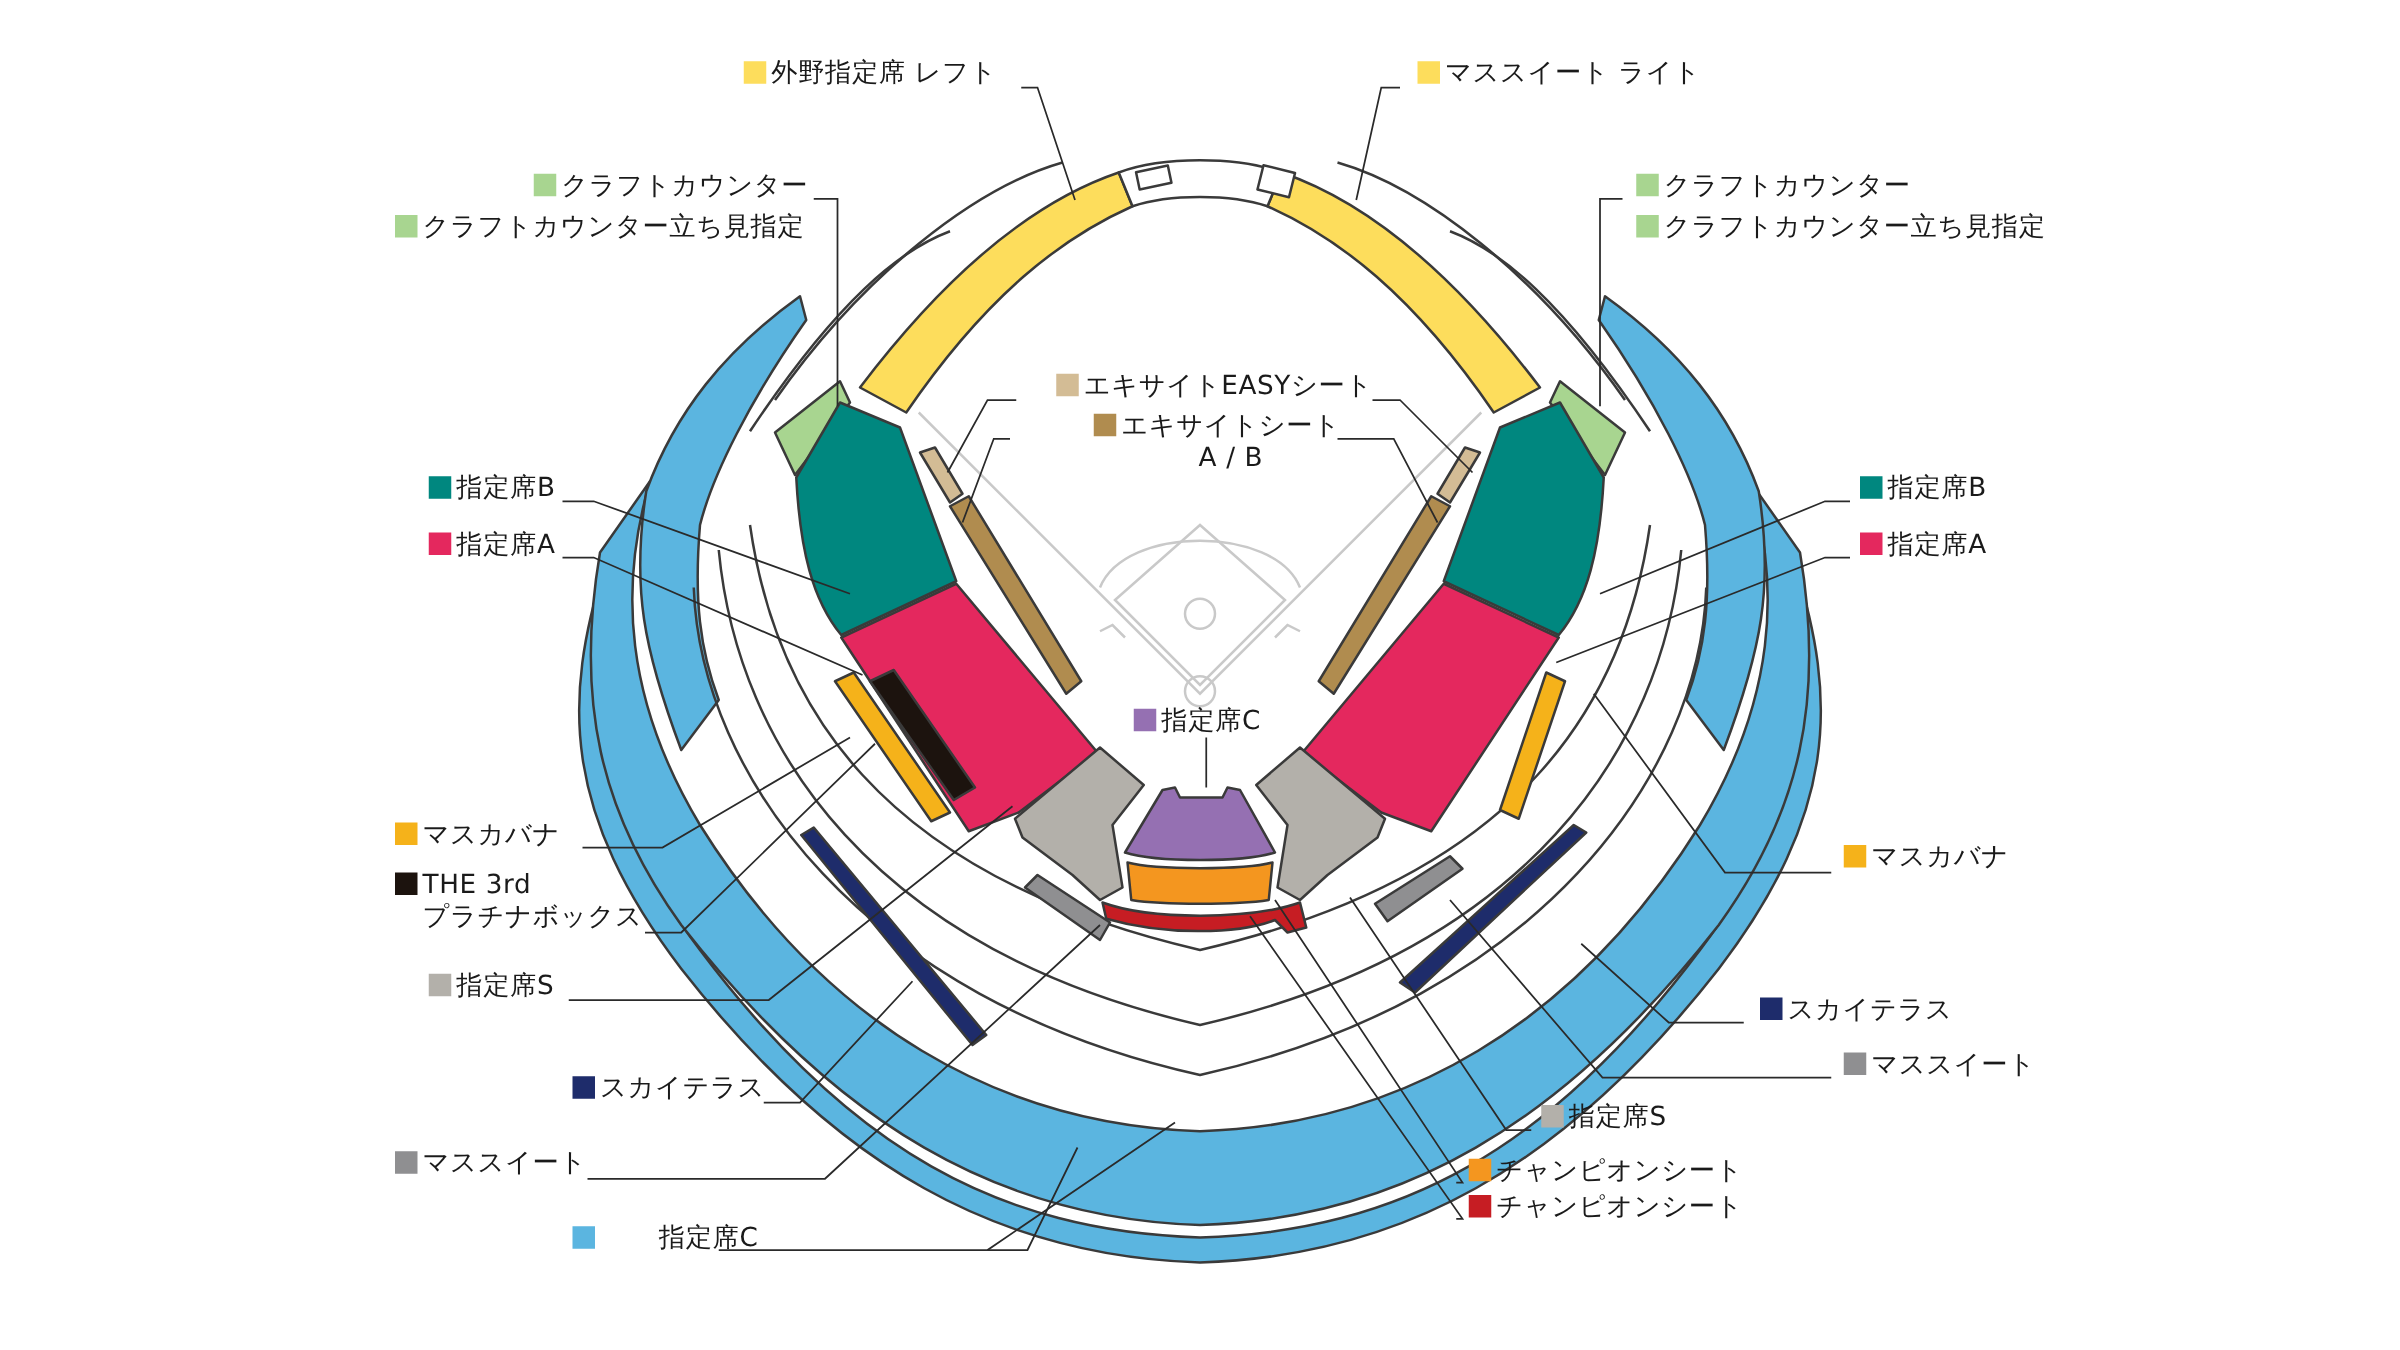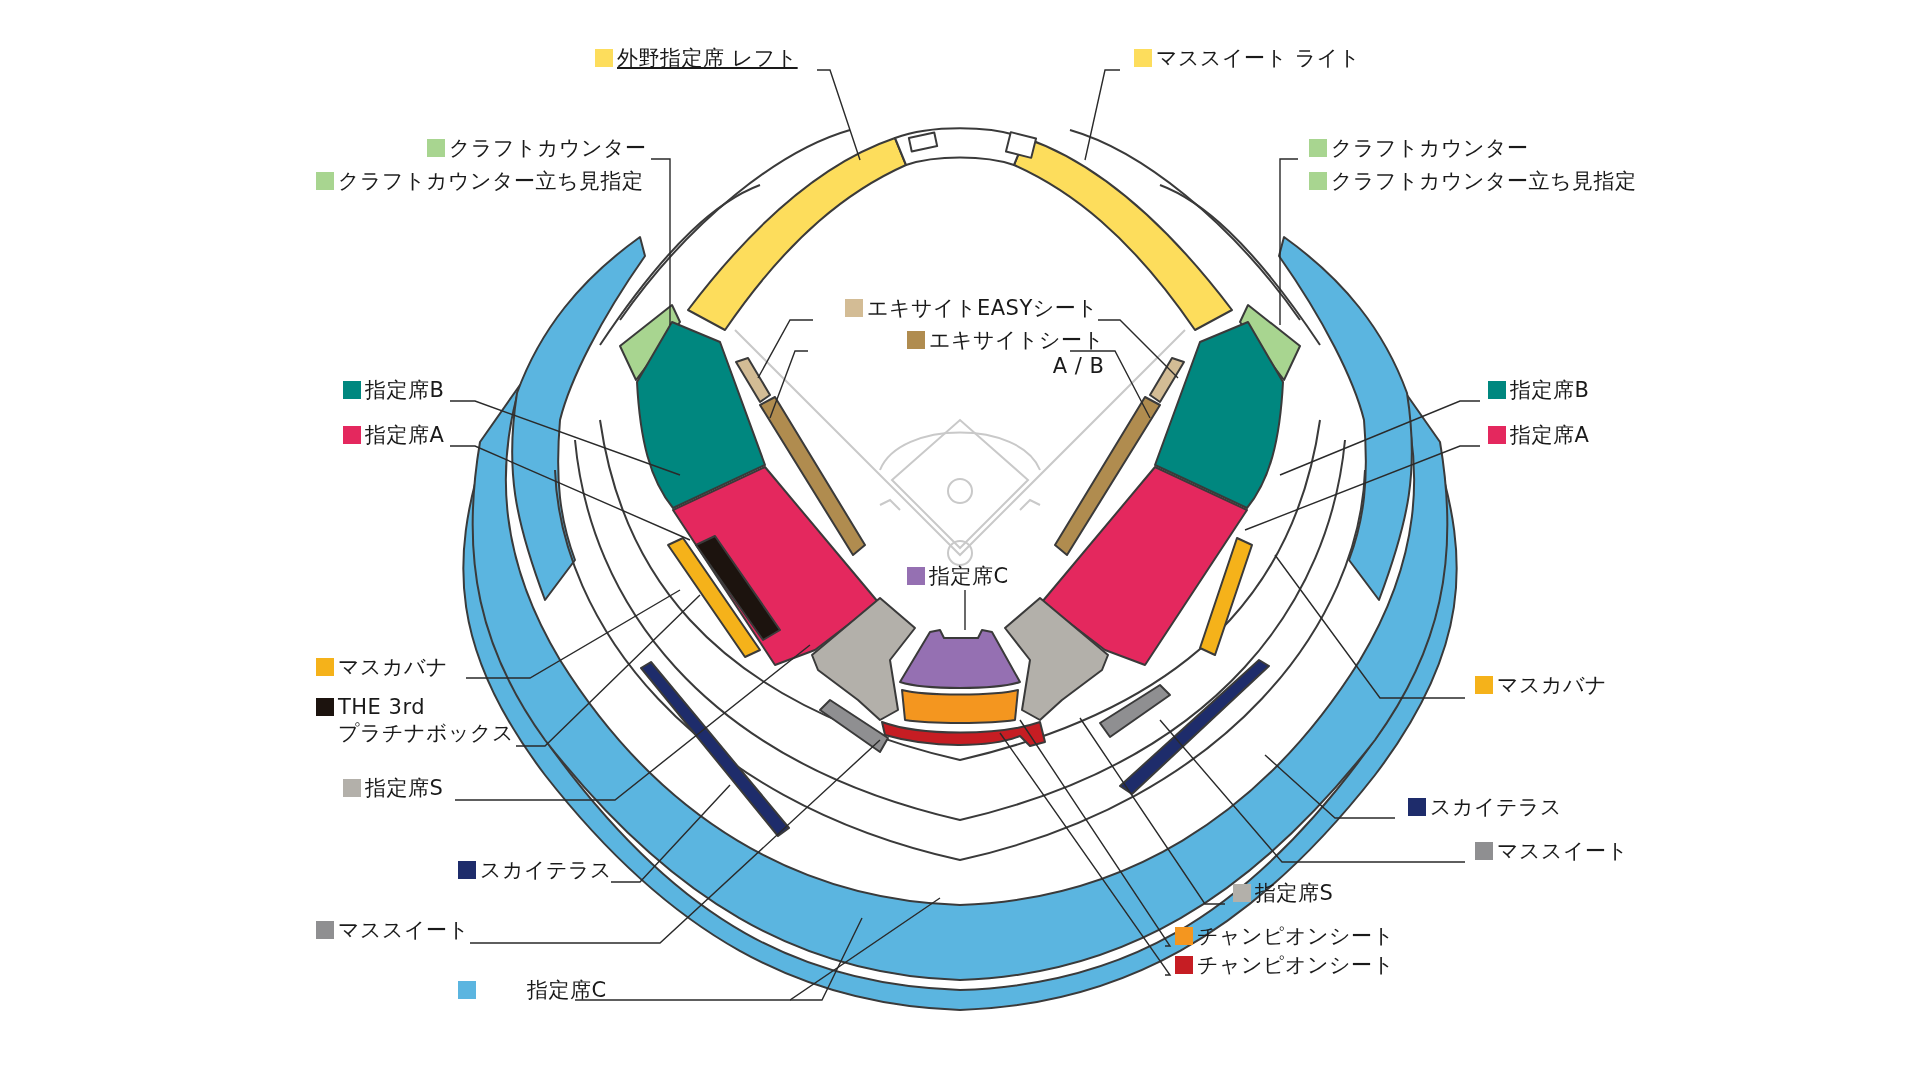"外野指定席 レフト" div.lbl { text-decoration: underline -> none }
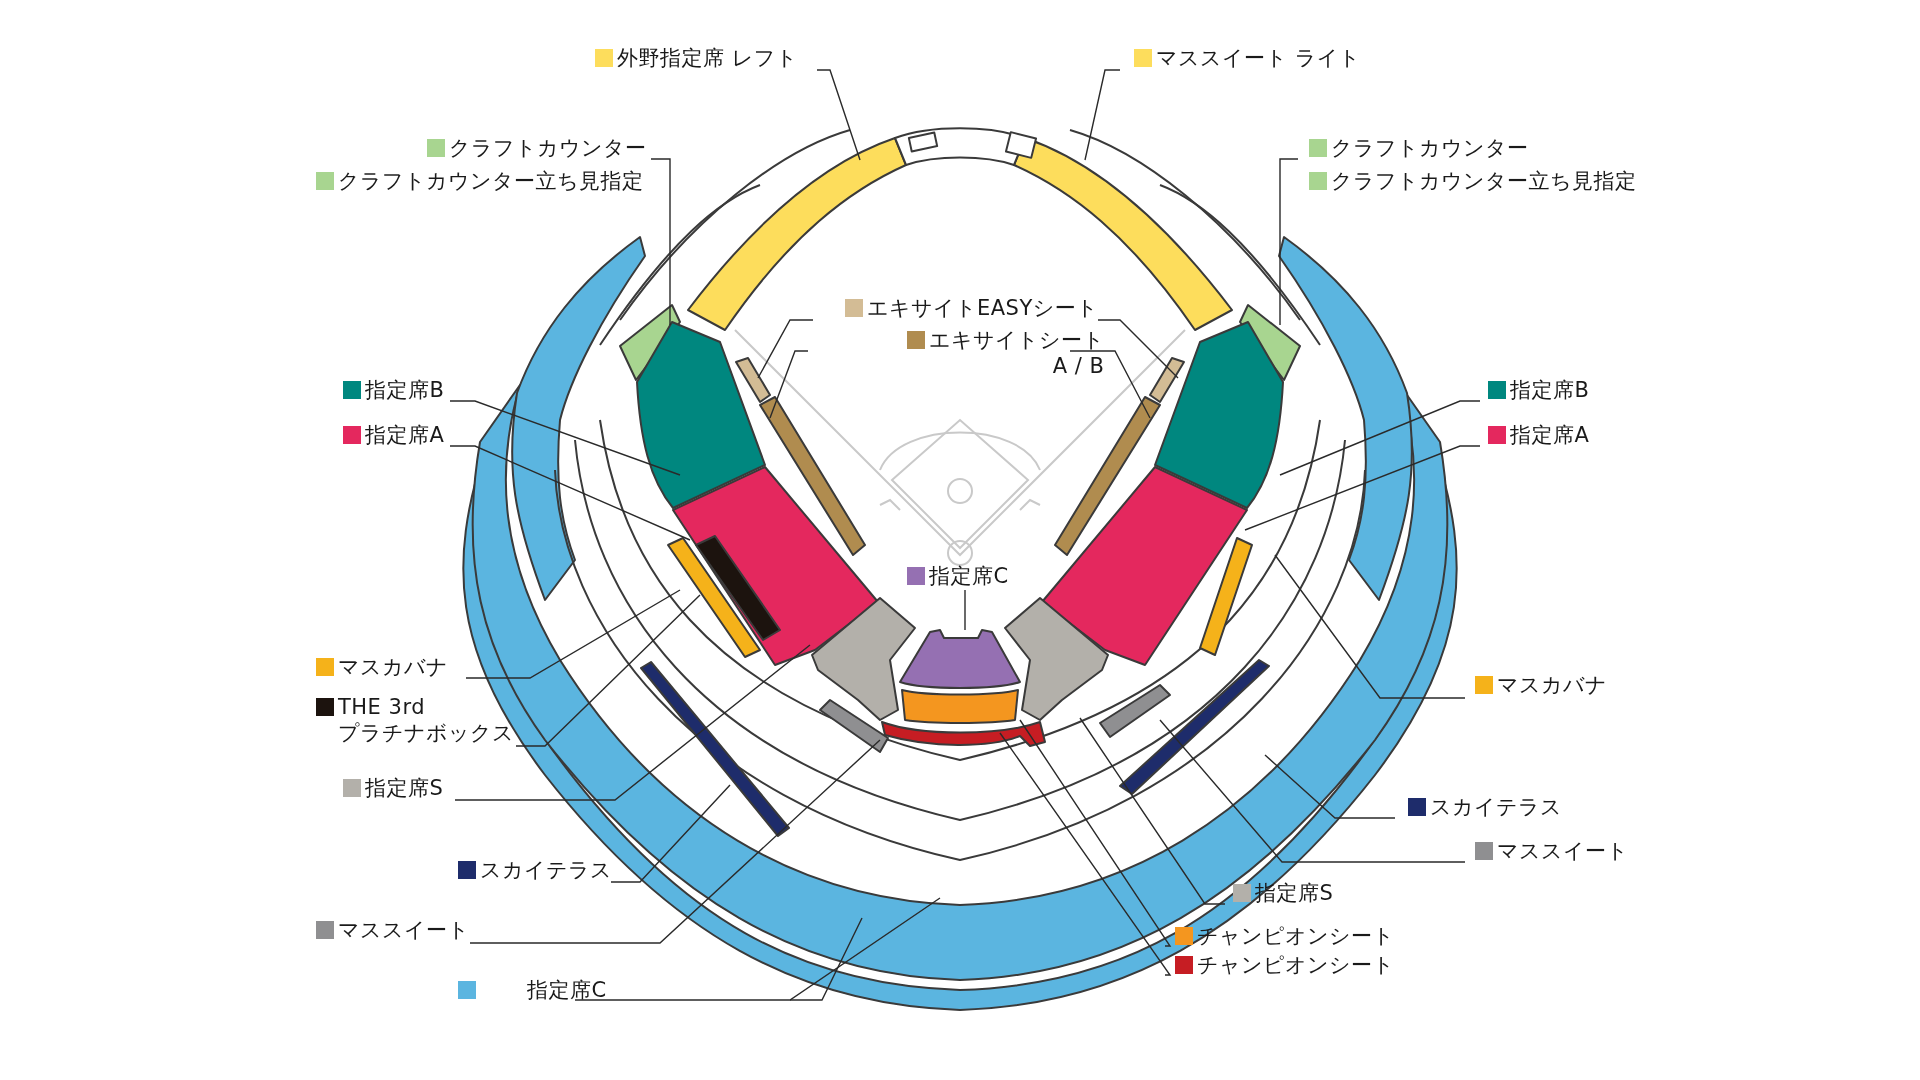"エキサイトシート" div.lbl { left: 907px -> 875px }
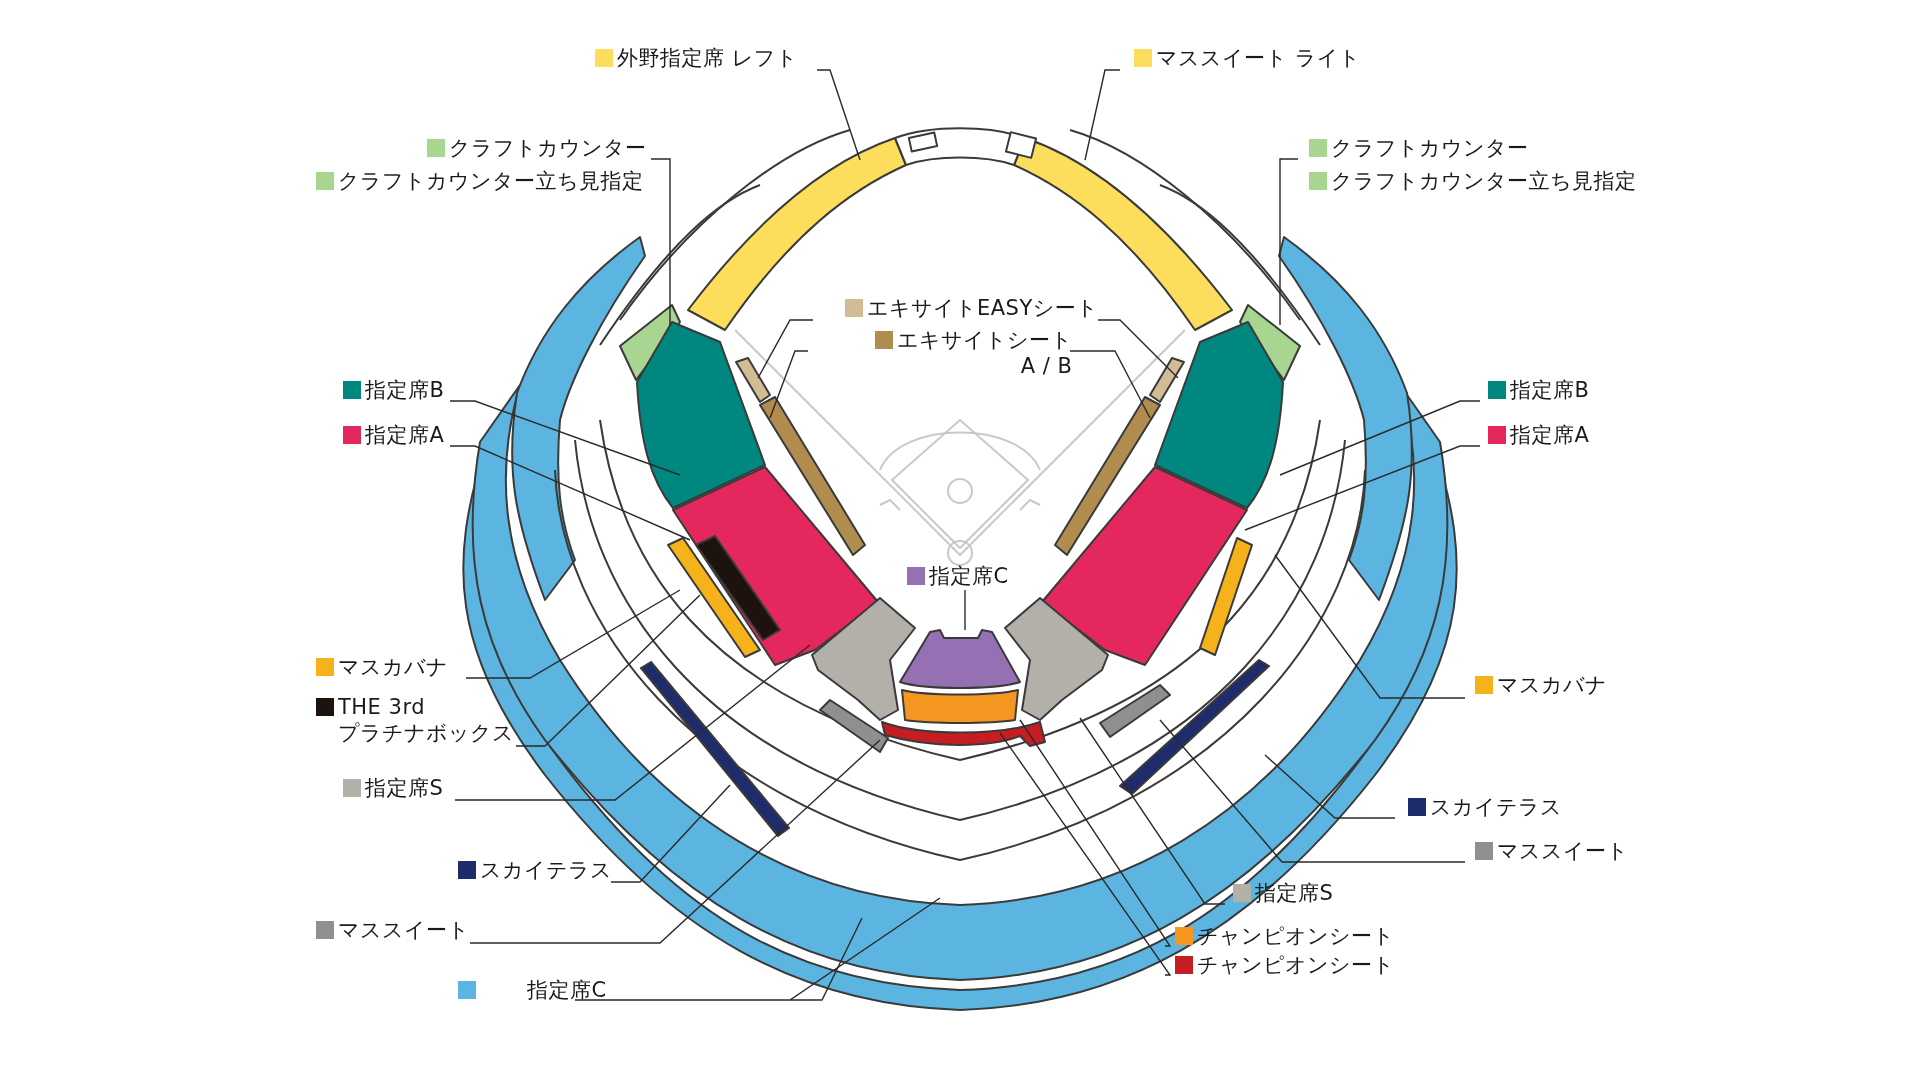"A / B" span.txt2 { text-align: right -> center }
